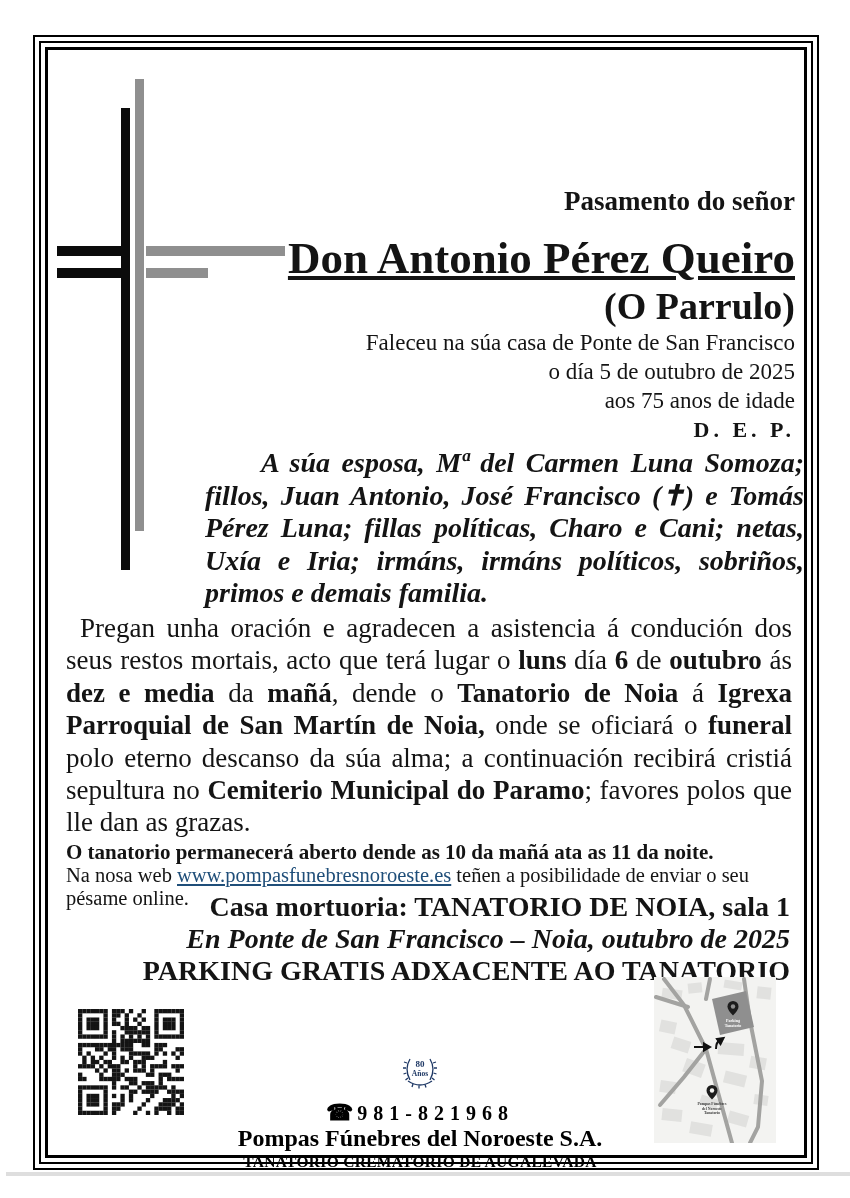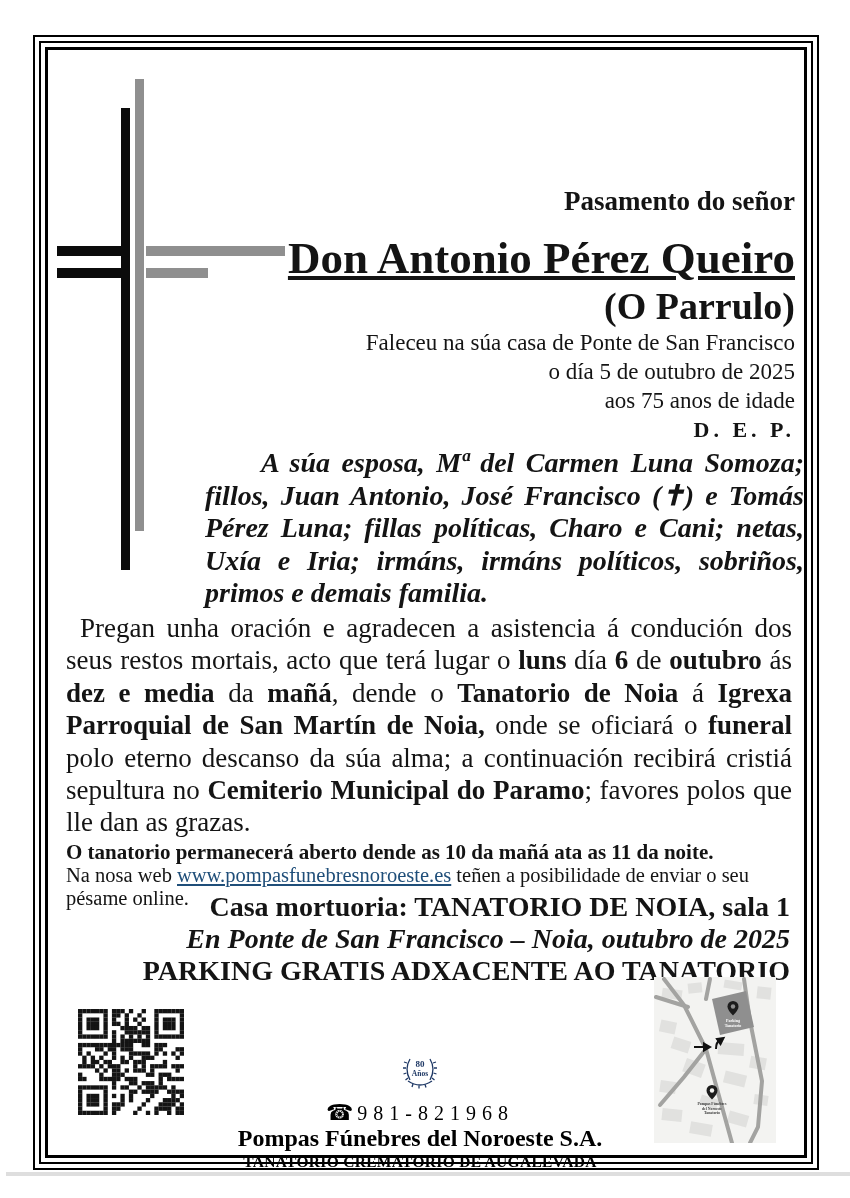"☎ 981-821968" .phoneline { font-weight: normal -> bold }
